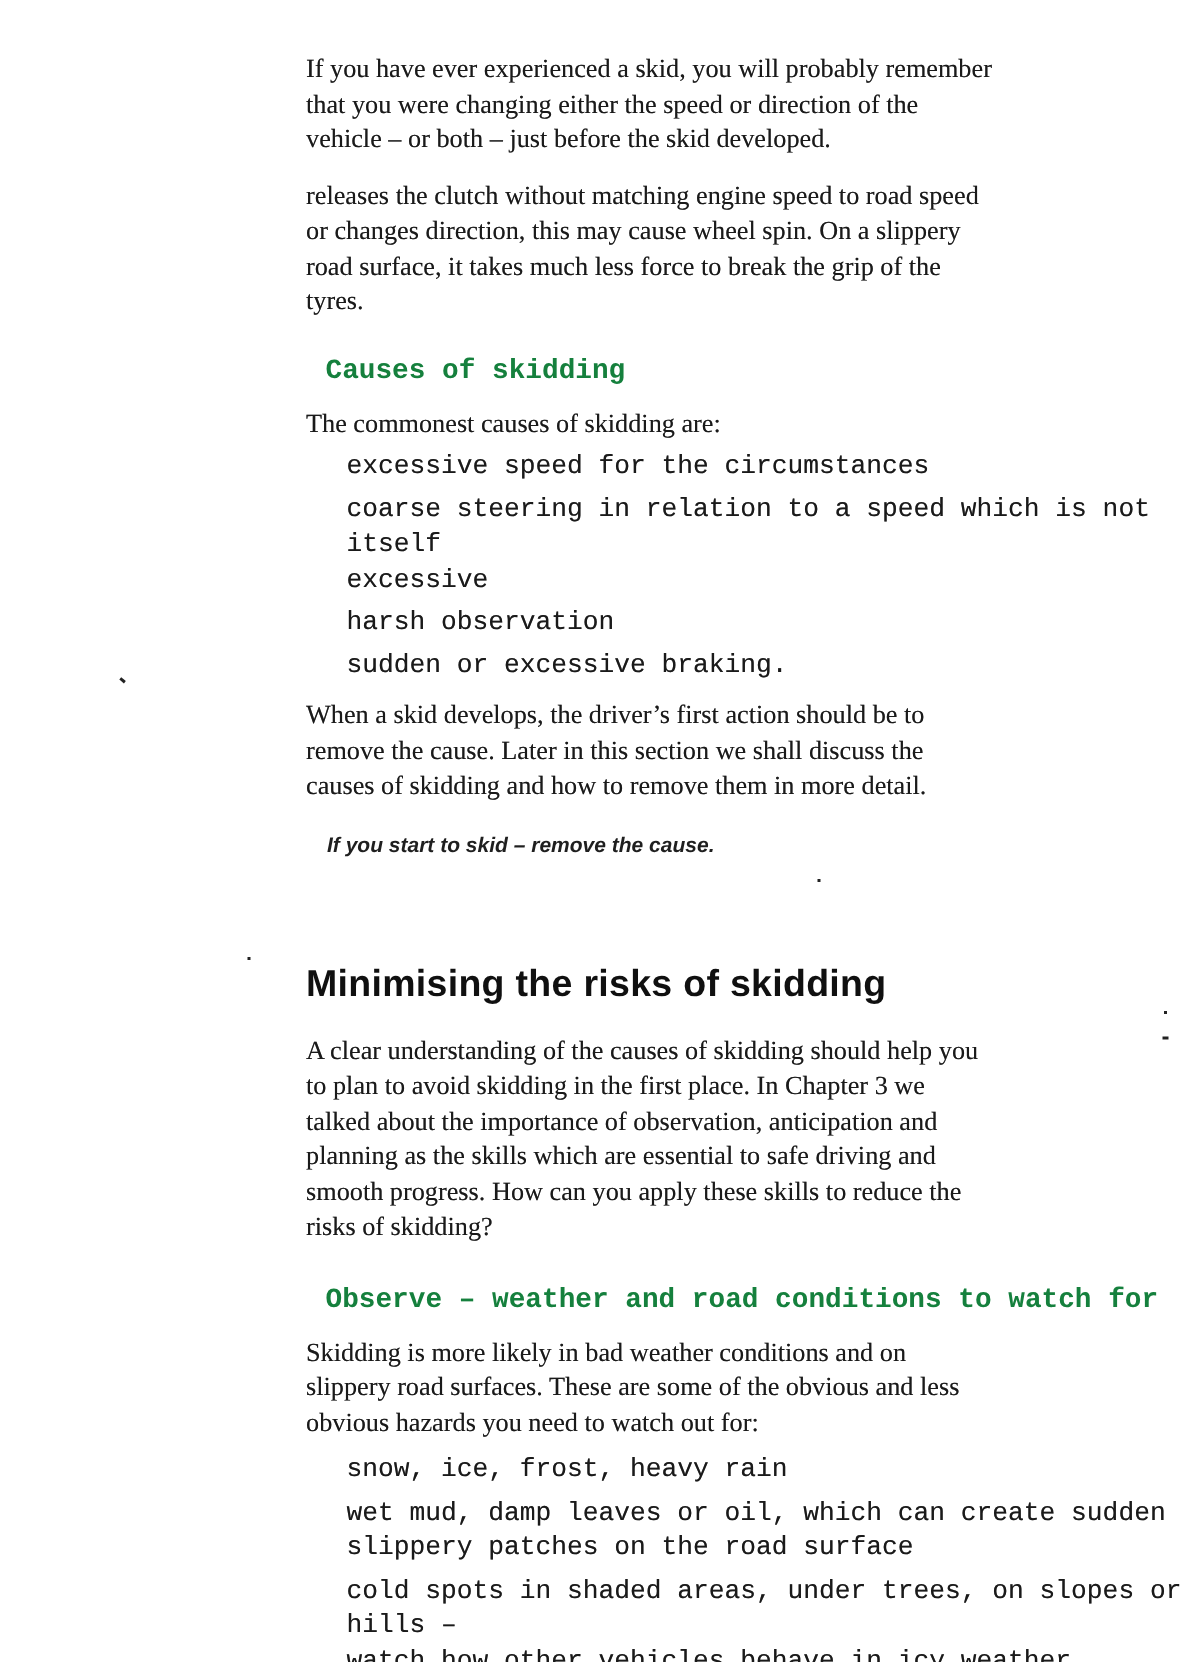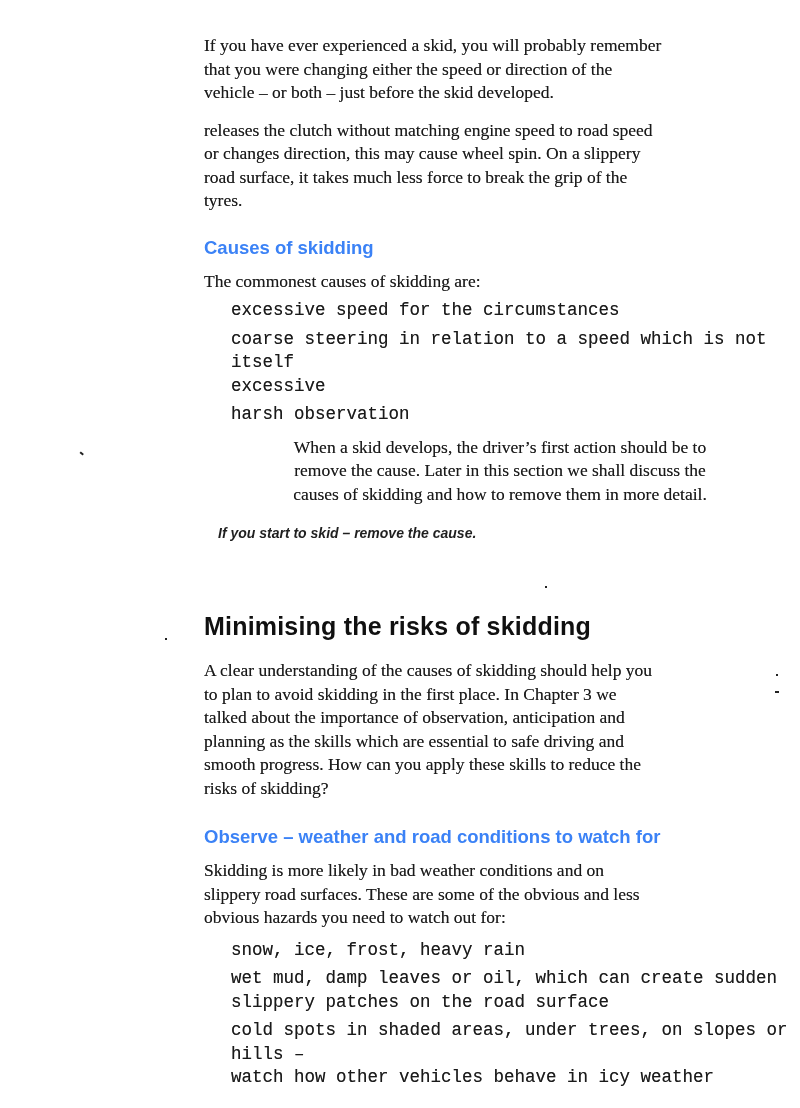"Causes of skidding" .subheading { color: #3b82f6 -> #15803d; font-family: Liberation Sans, sans-serif -> Liberation Mono, monospace; margin: 0 -> 13px }
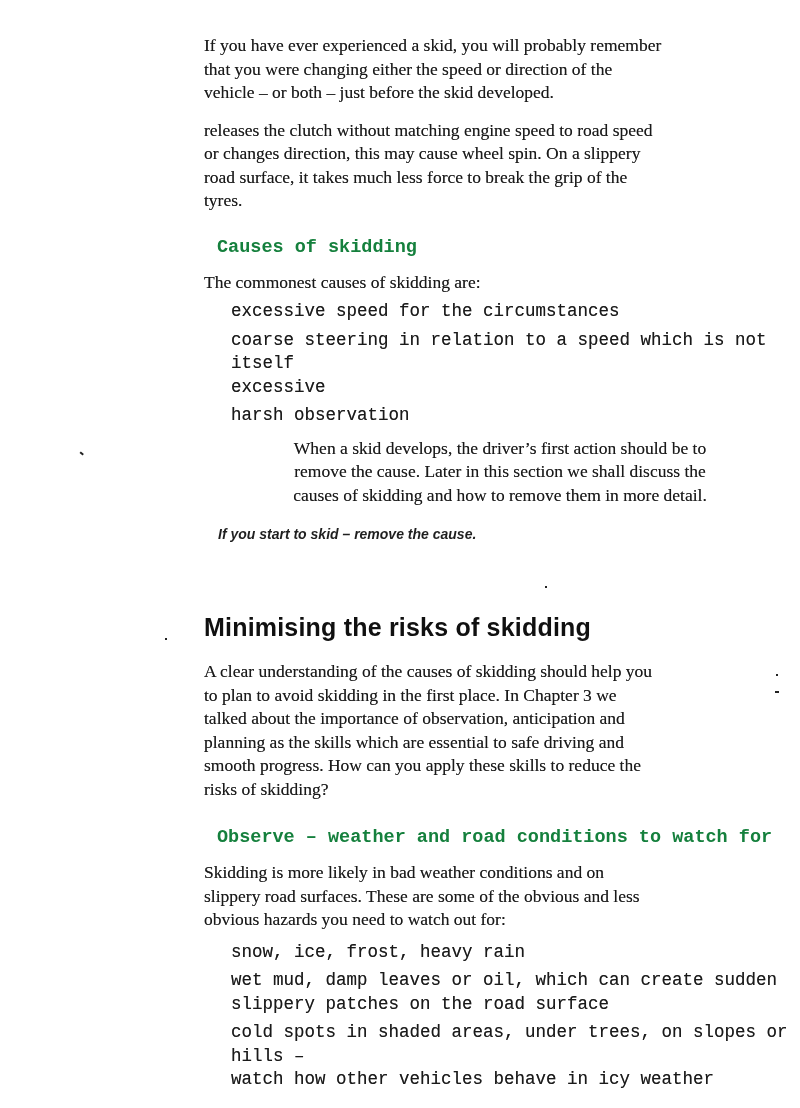"sudden or excessive braking." li.li { html: none -> <li>sudden or excessive braking.</li> }
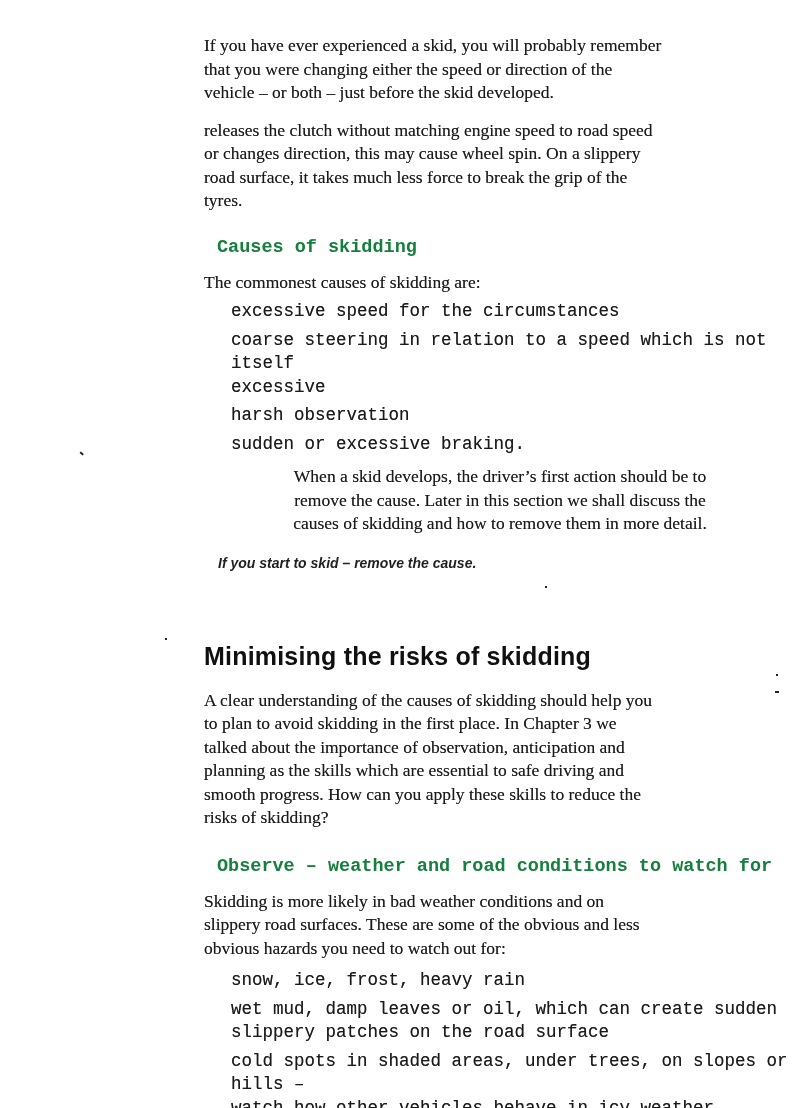"When a skid develops, the" .p-after-list { text-align: center -> none }
